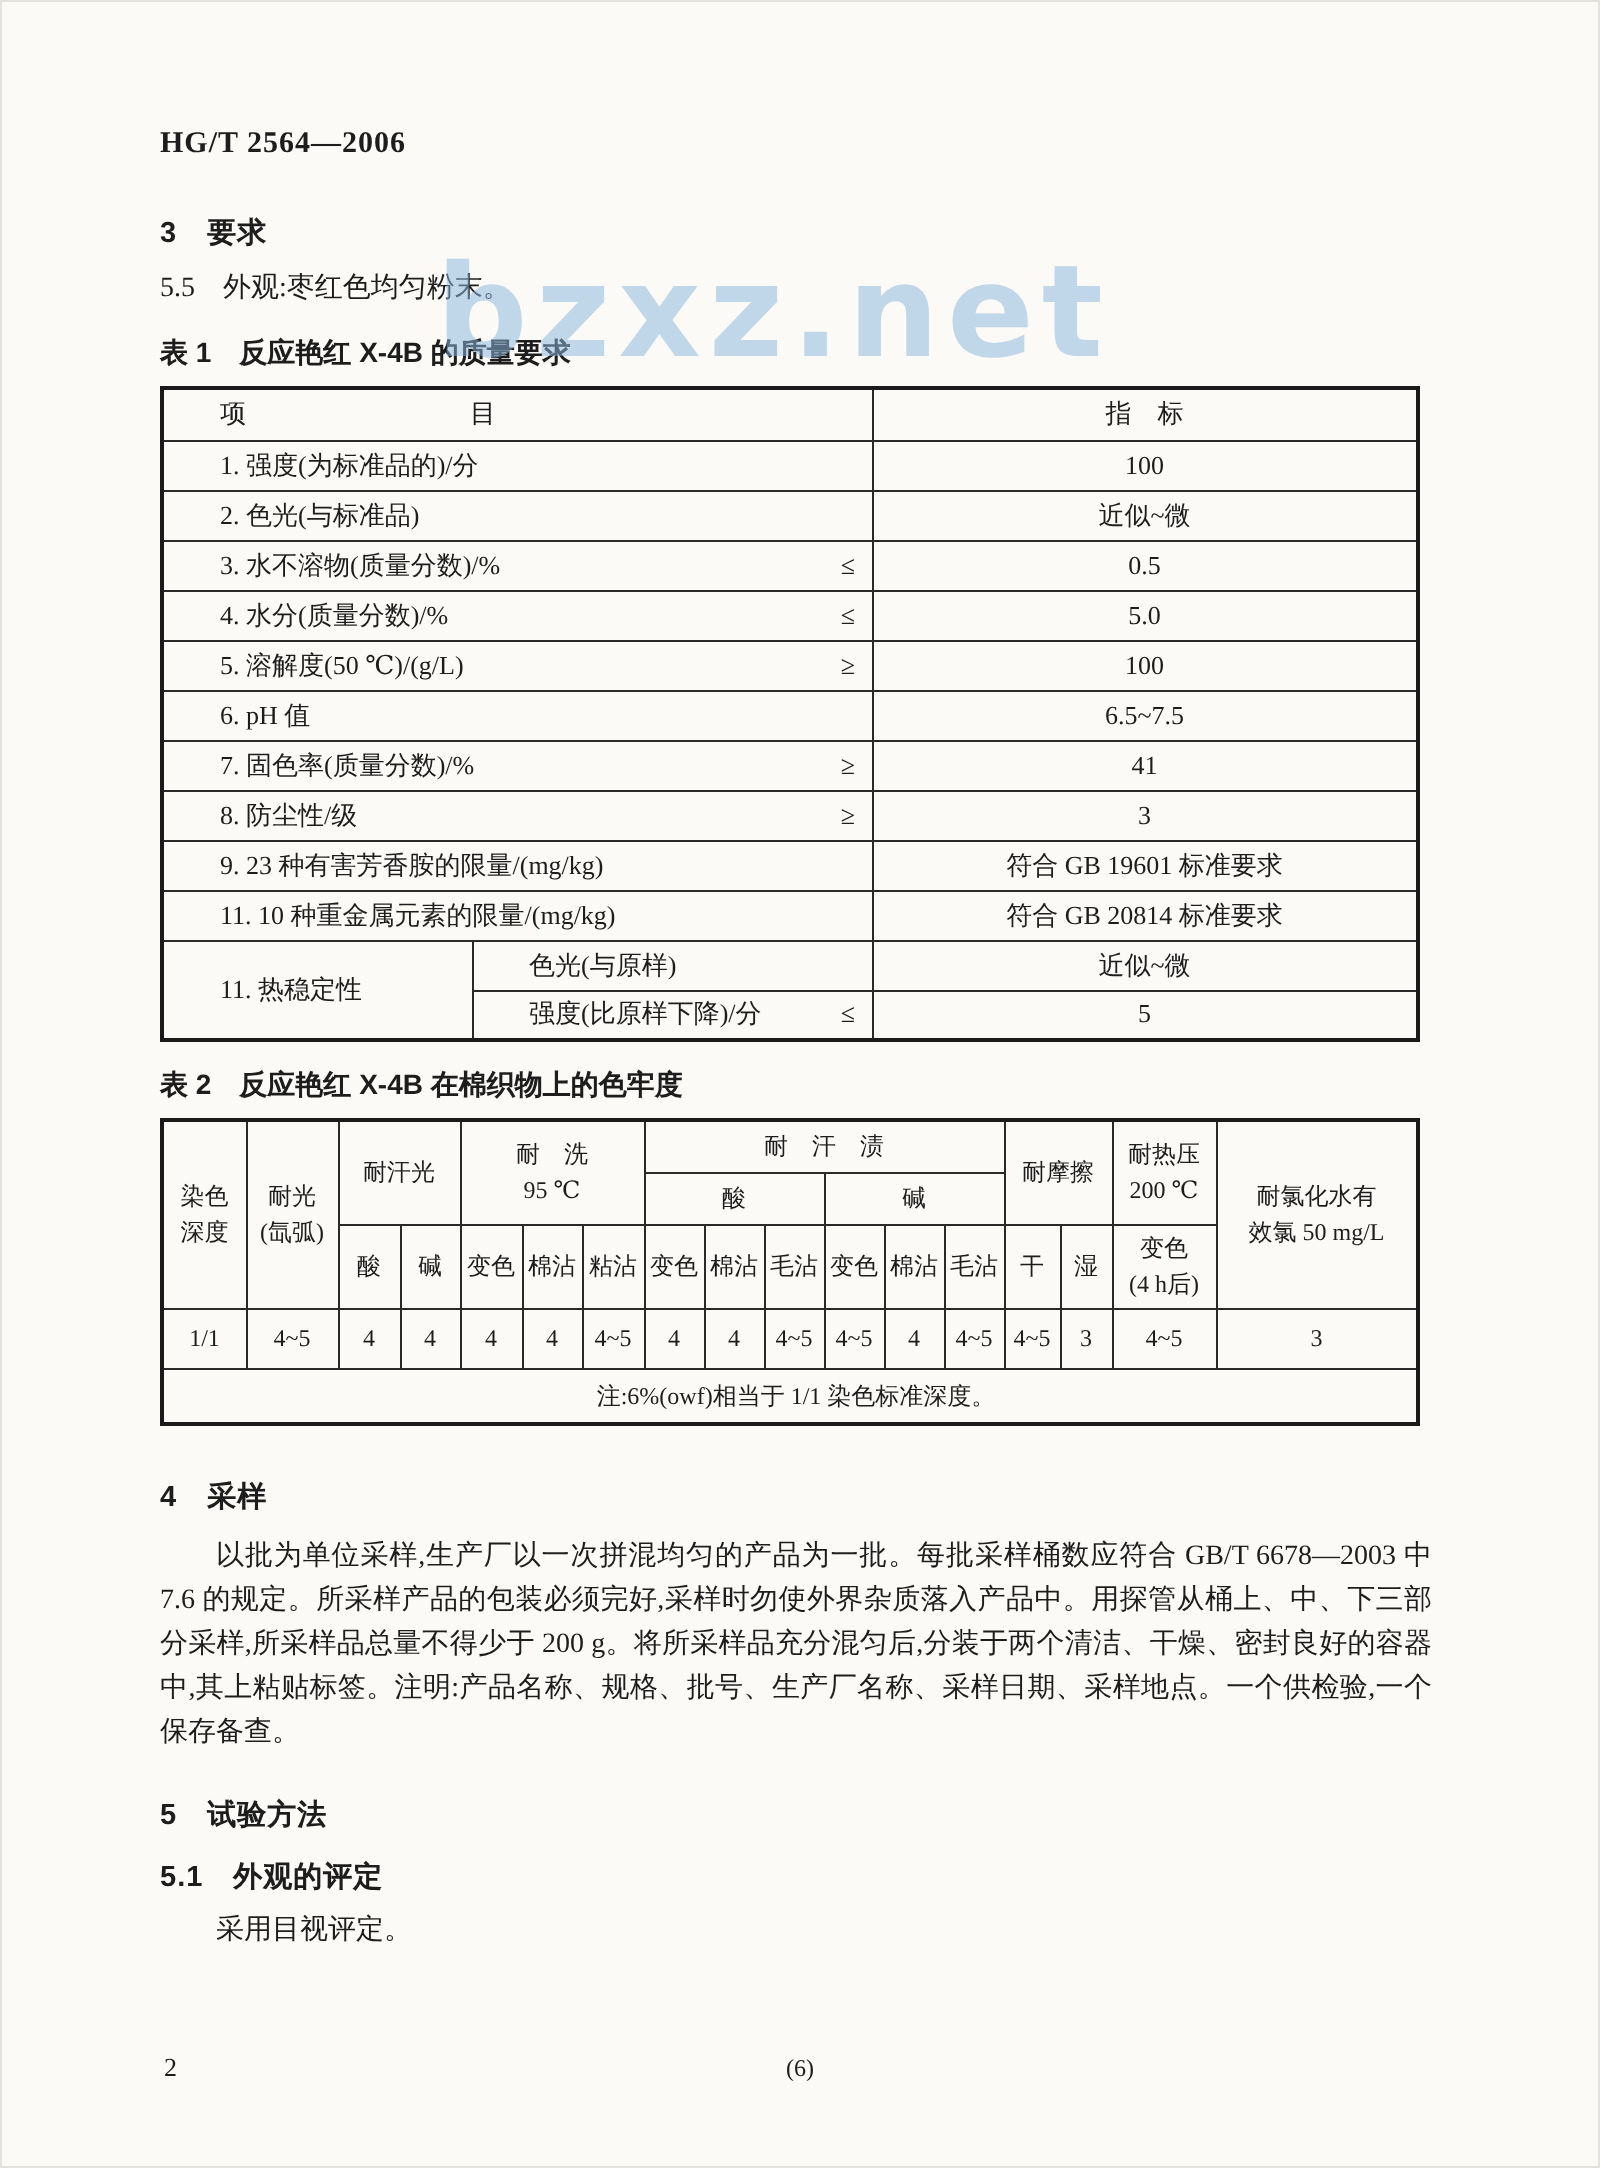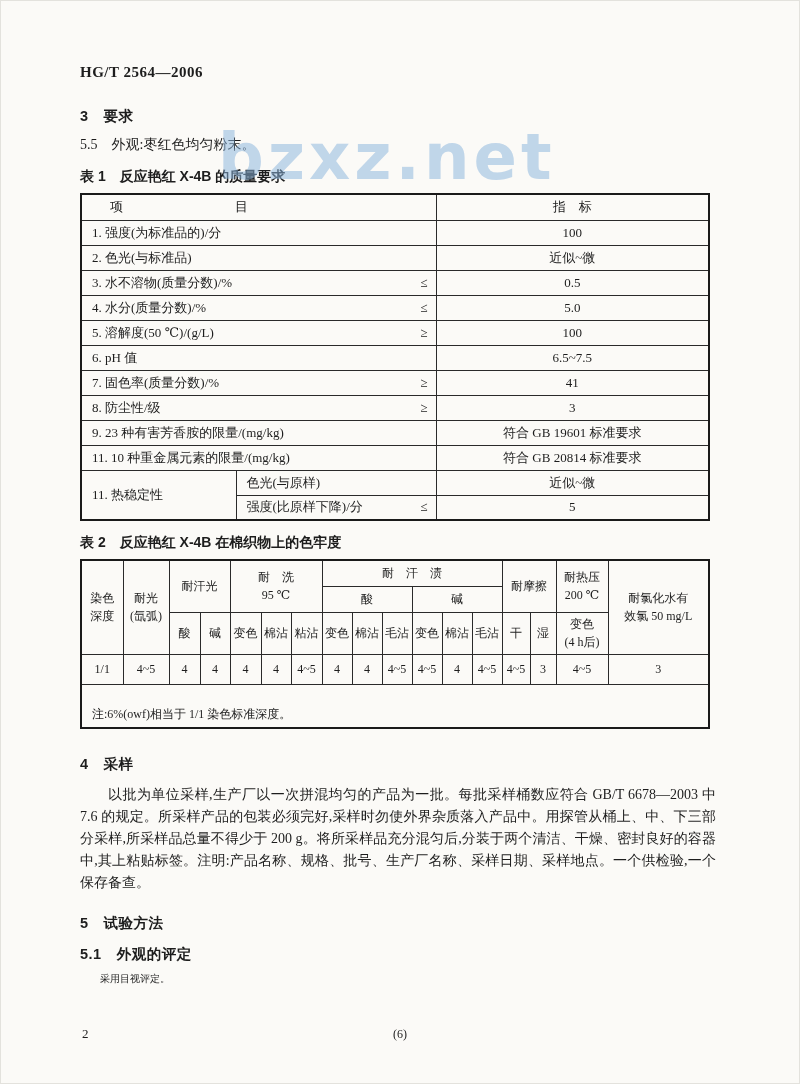"1. 强度(为标准品的)/分" .t1 .labelcell { padding: 0 24px 0 10px -> 0 24px 0 28px }
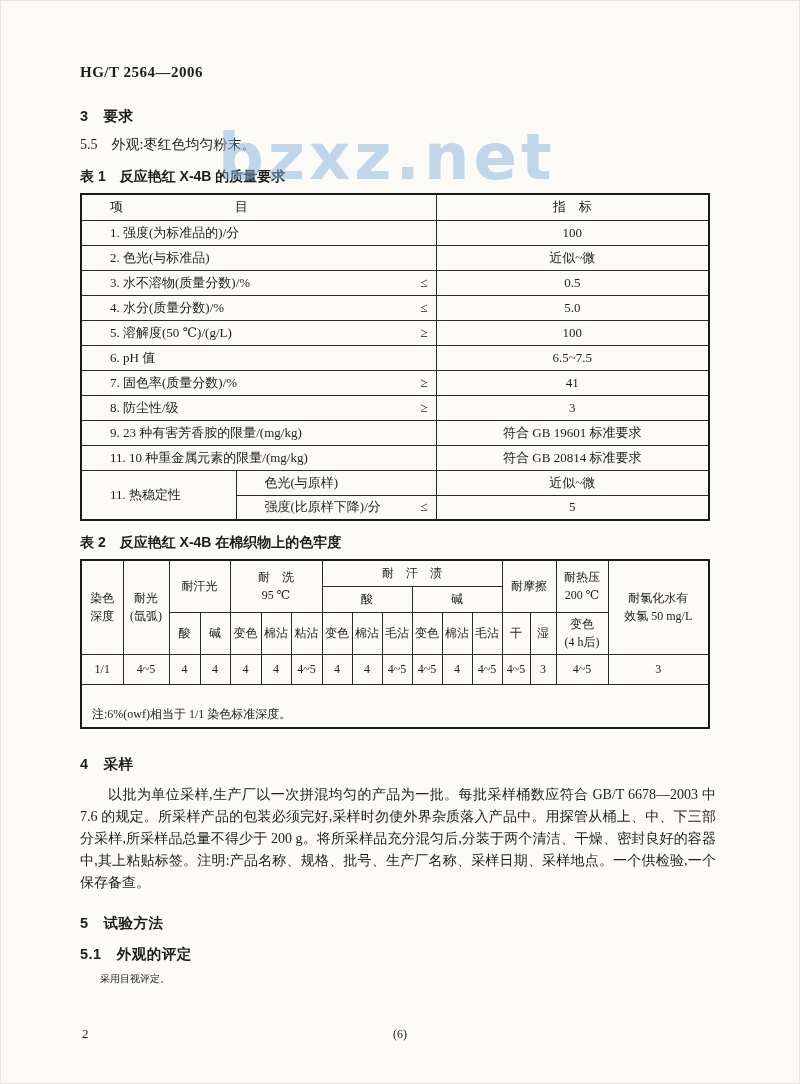"注:6%(owf)相当于 1/1 染色标准深度。" .t2 .note { padding: 20px 4px 4px 10px -> 4px 4px 4px 10px; text-align: left -> center }
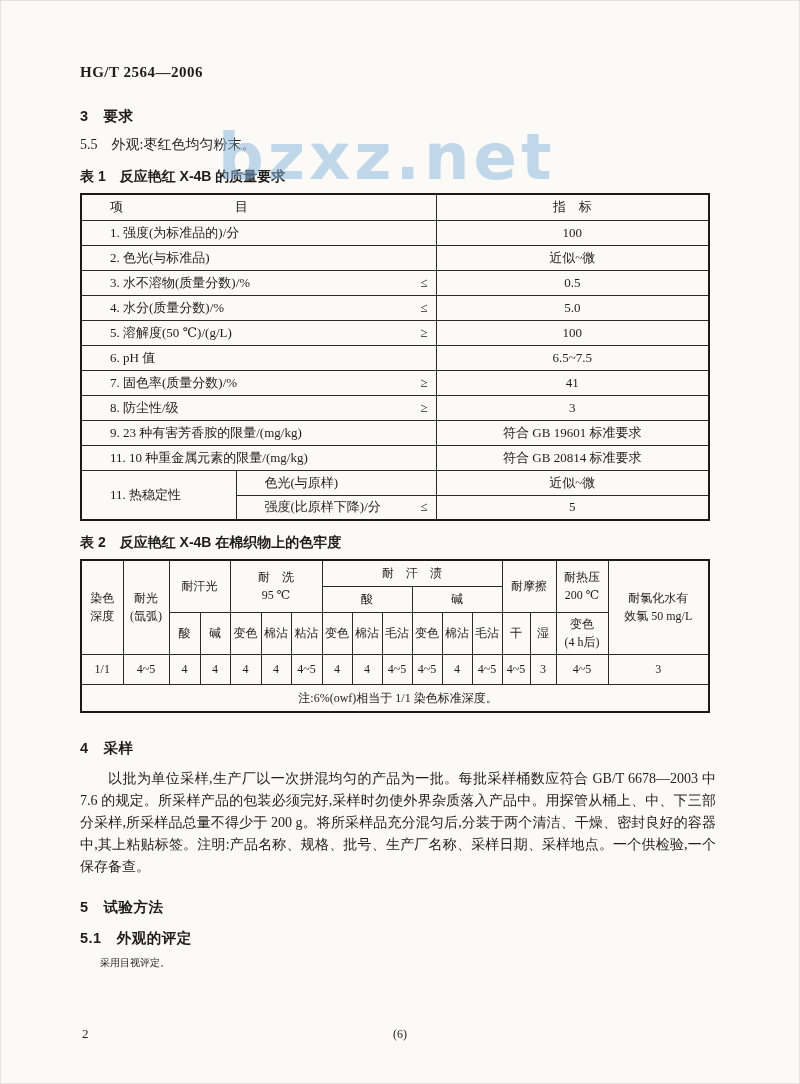"采用目视评定。" .indent1 { font-size: 10px -> 14px }
